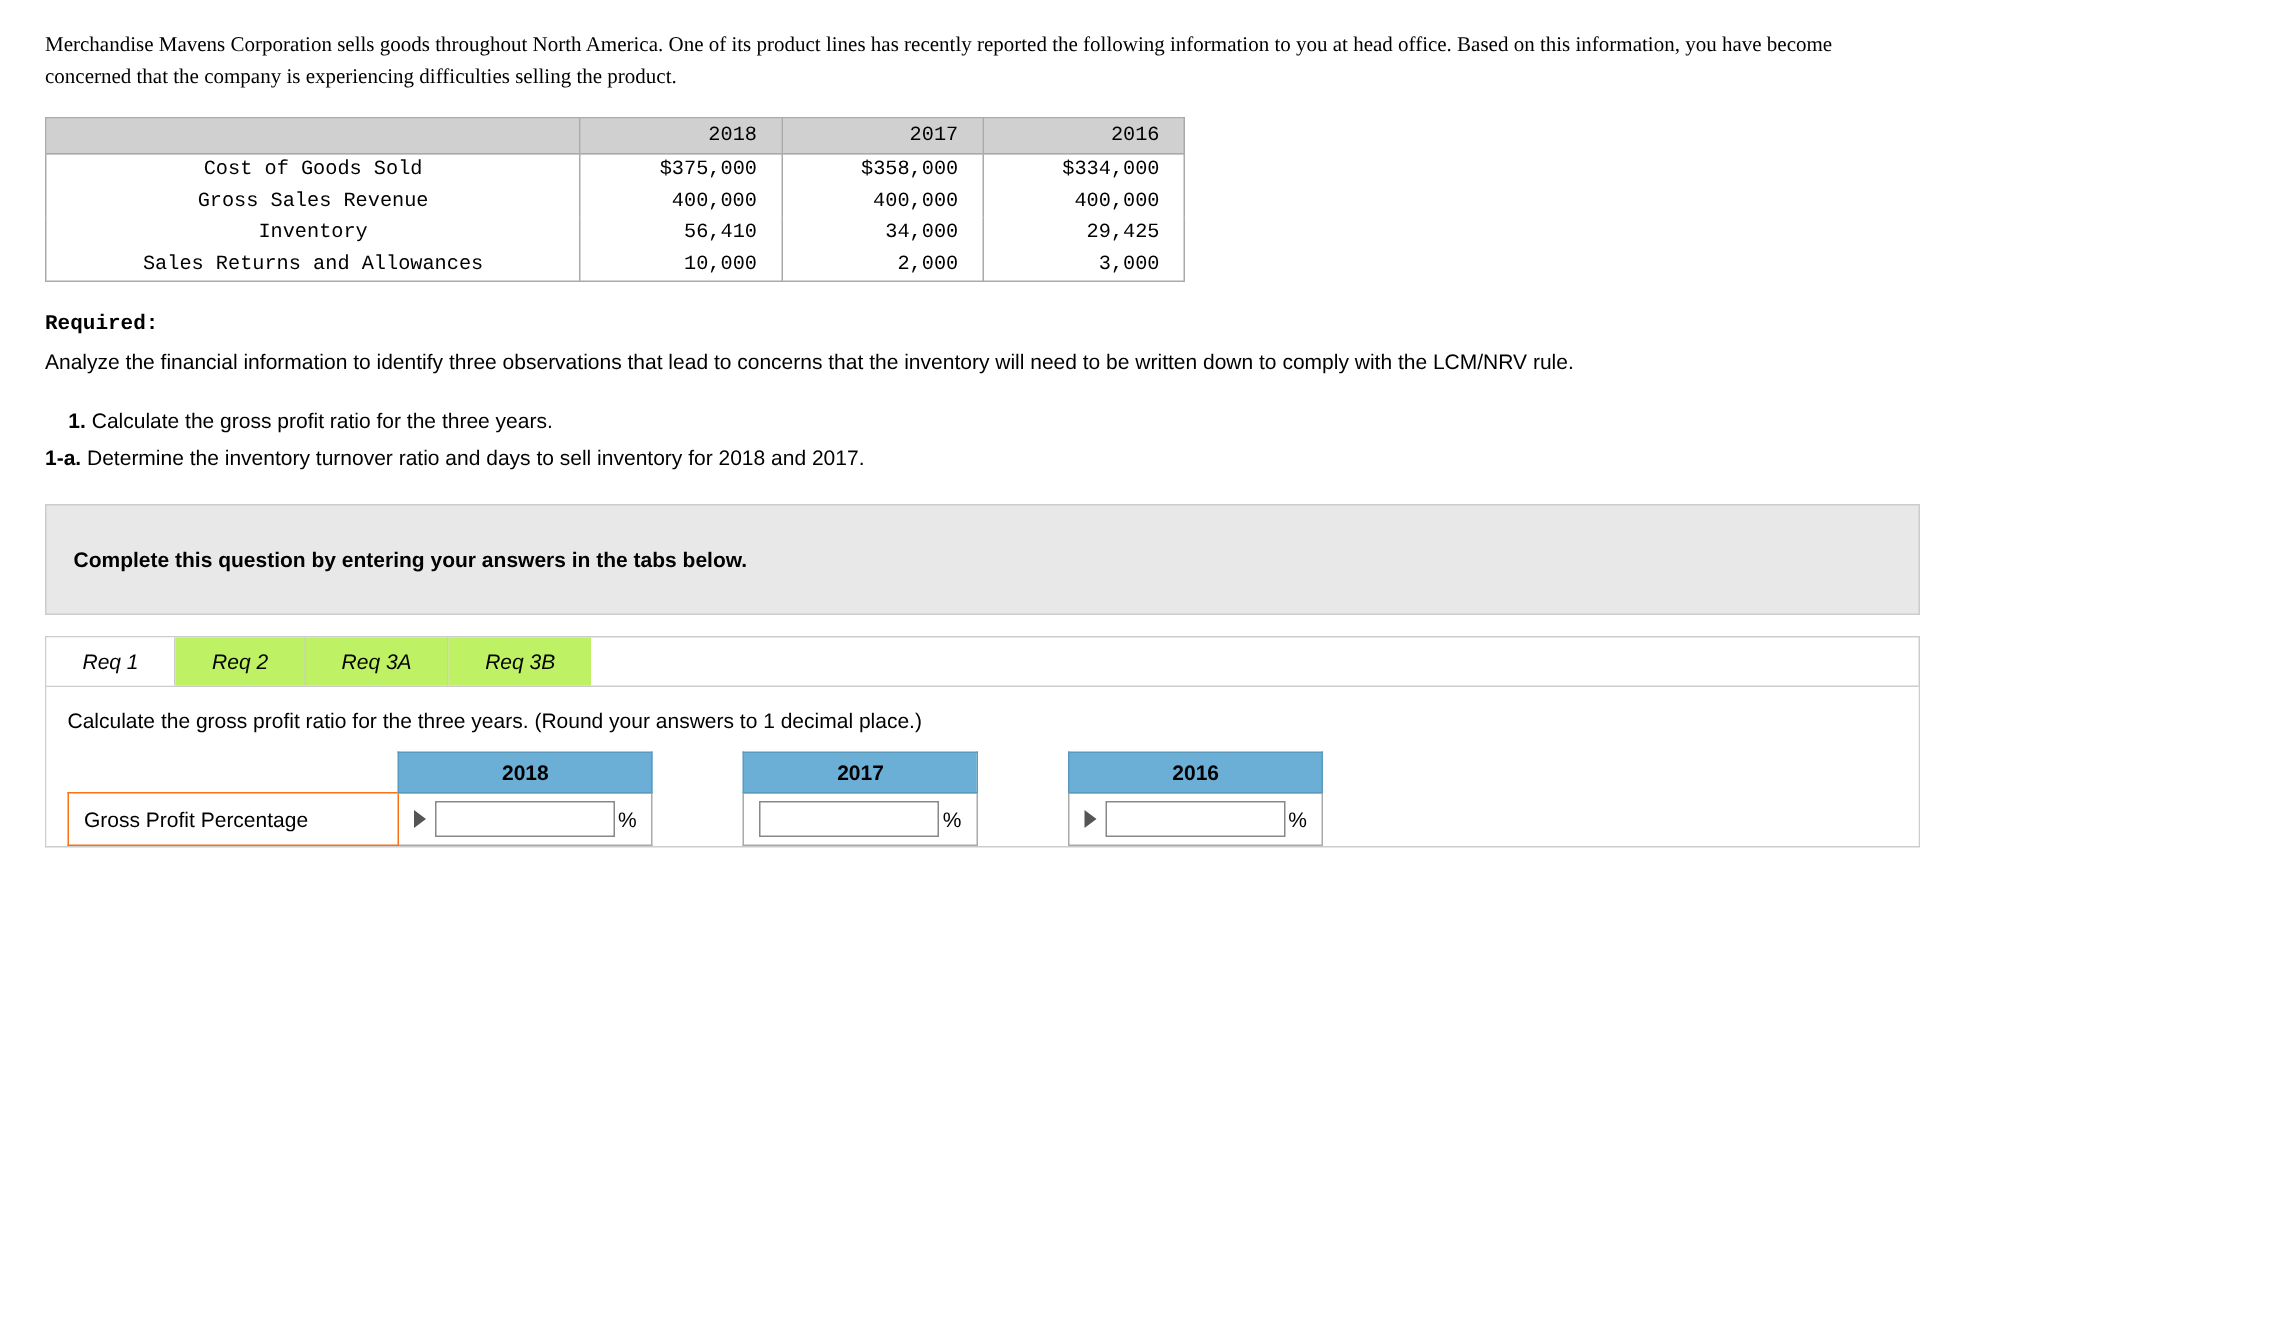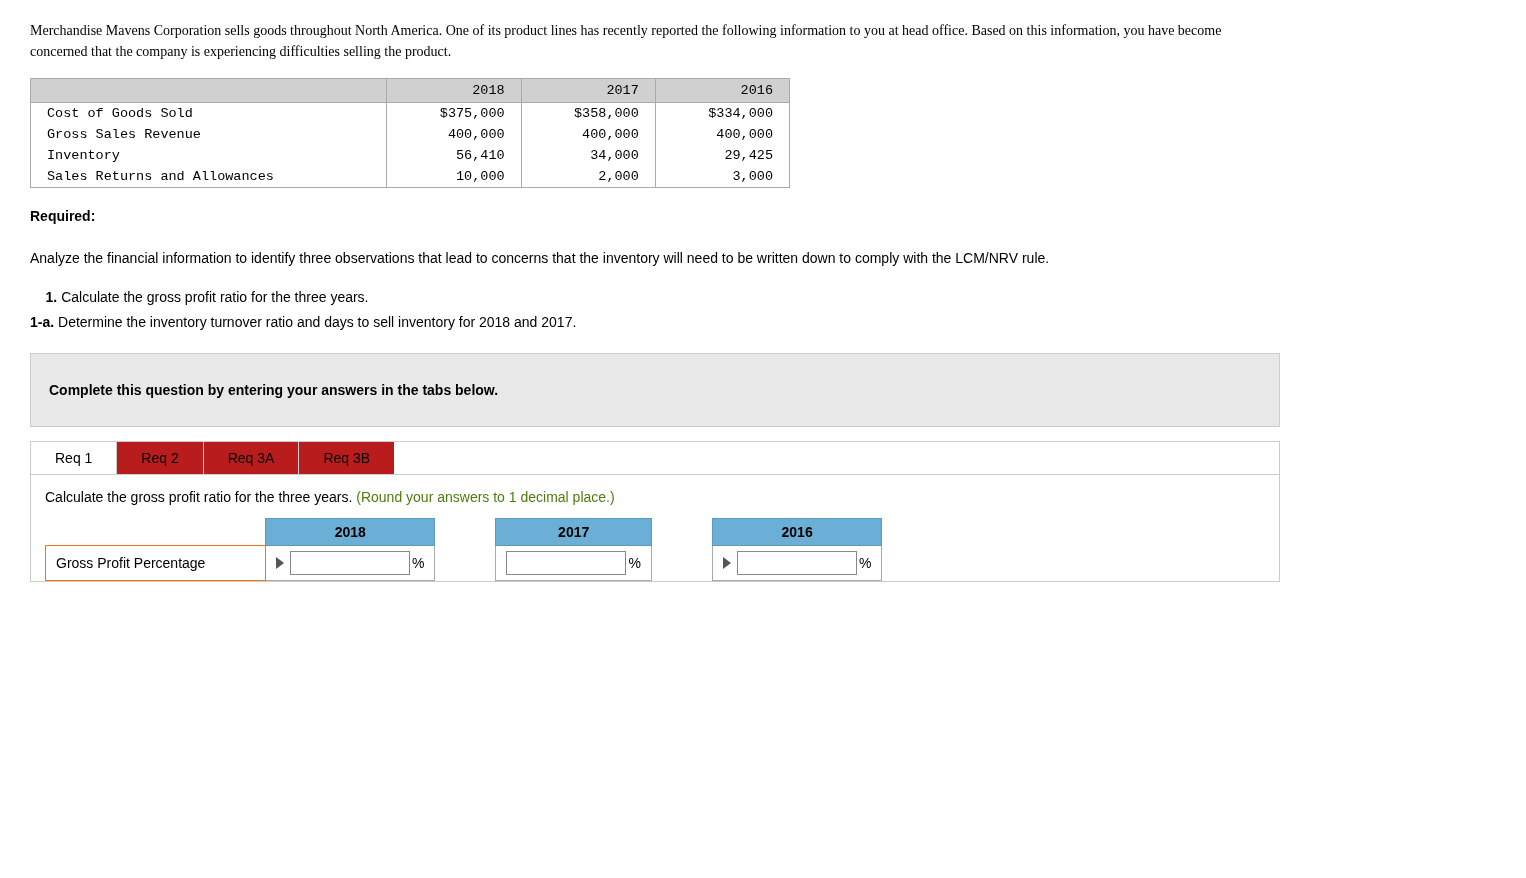"Cost of Goods Sold" .data-table tbody td:first-child { text-align: left -> center }
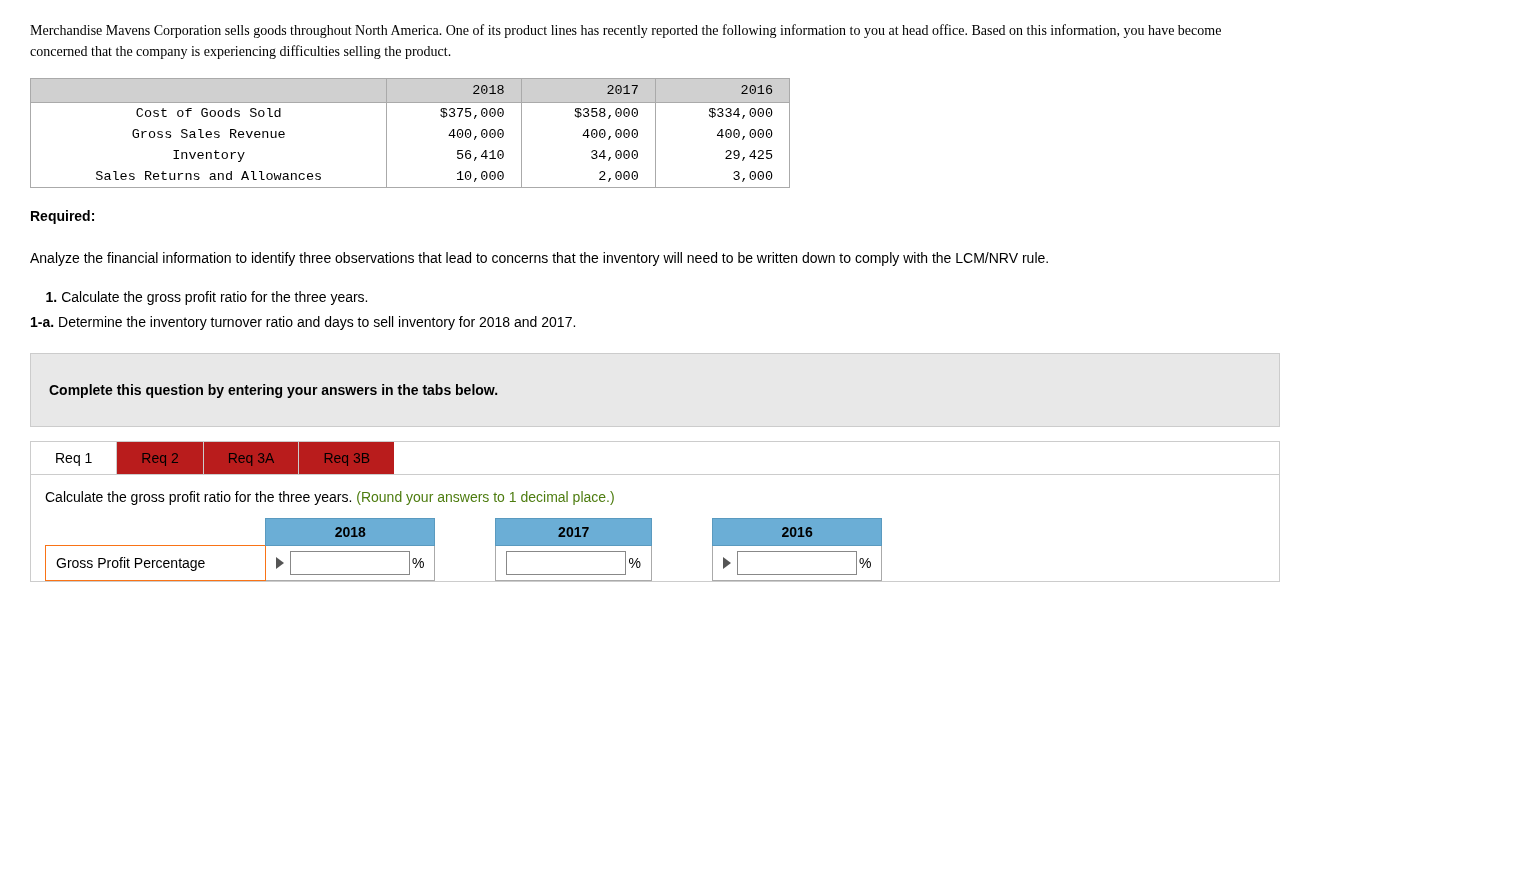"Required:" .required-section .required-label { font-family: none -> Liberation Mono, monospace; margin-bottom: 21px -> 4px }
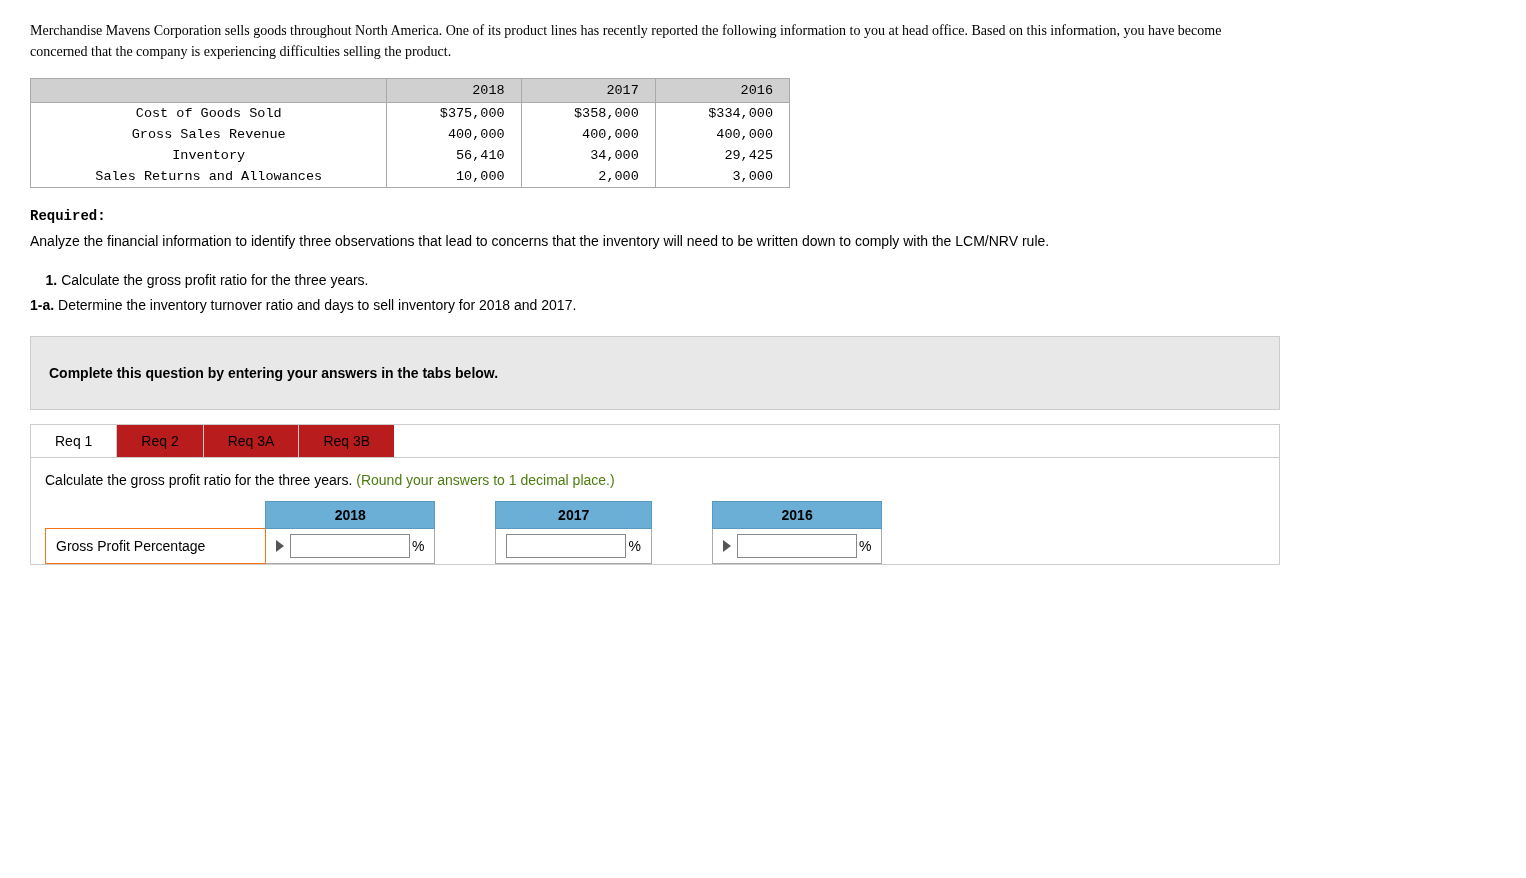"Req 1" .tabs-row { font-style: none -> italic }
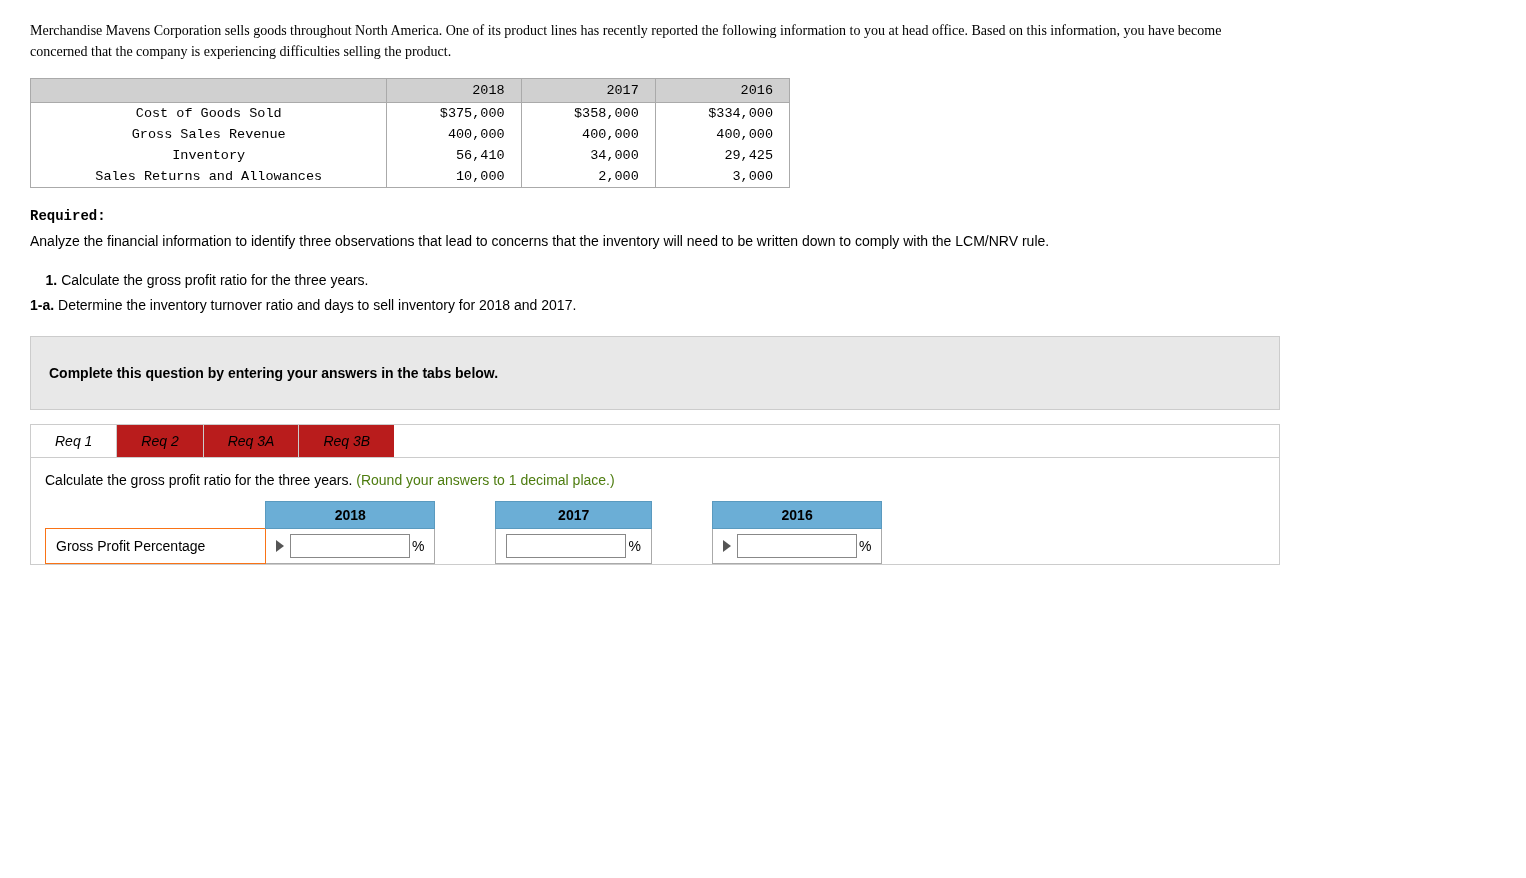"Req 2" .tab { background: #b91c1c -> #bef264 }
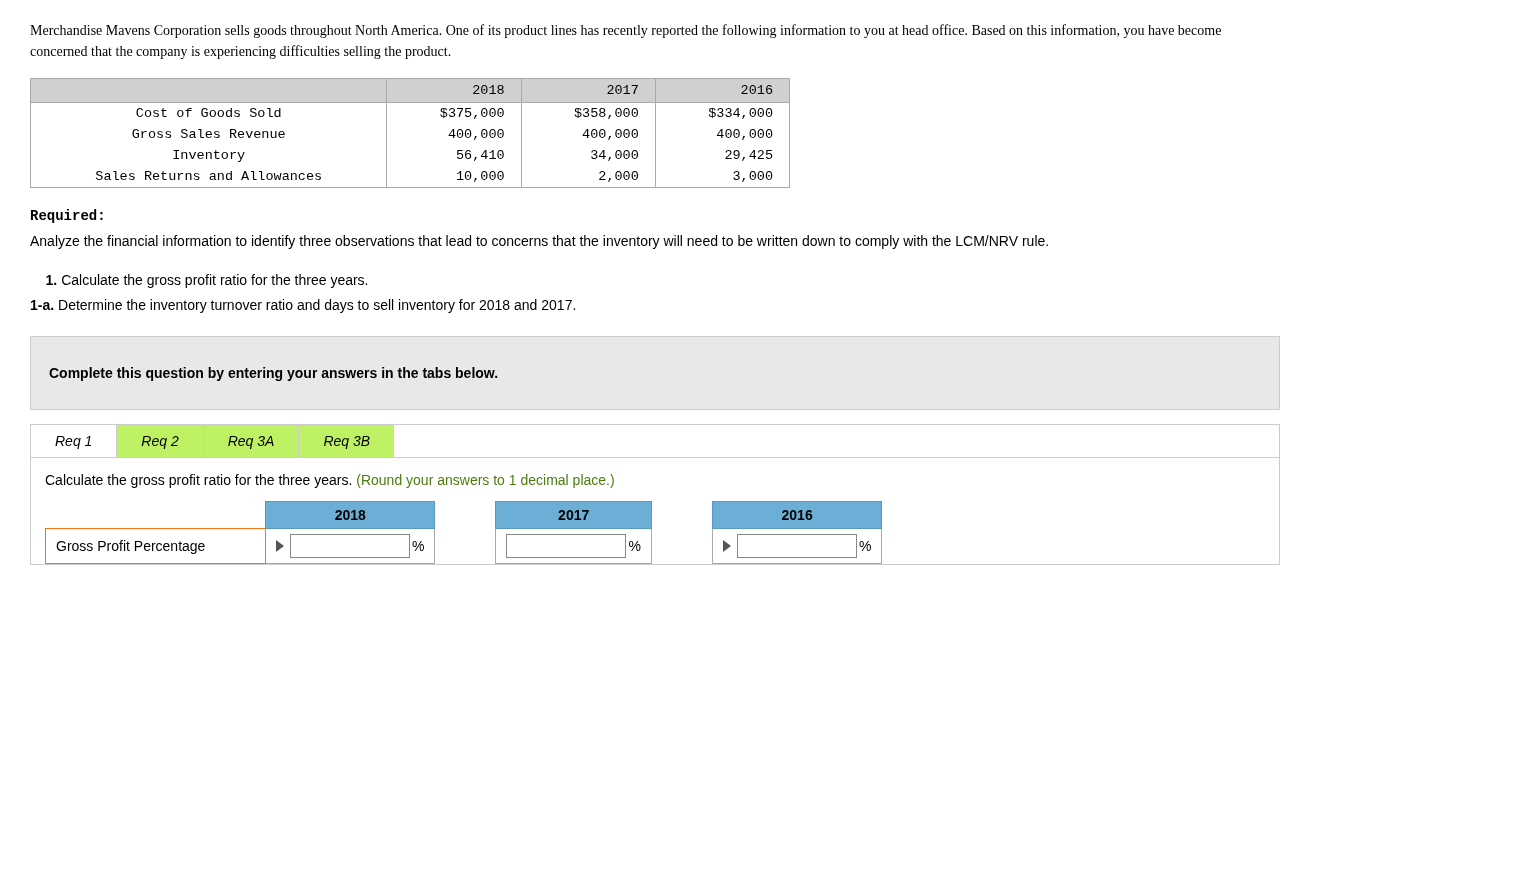"(Round your answers to 1" .tab-instruction .orange { color: #4d7c0f -> #000000 }
